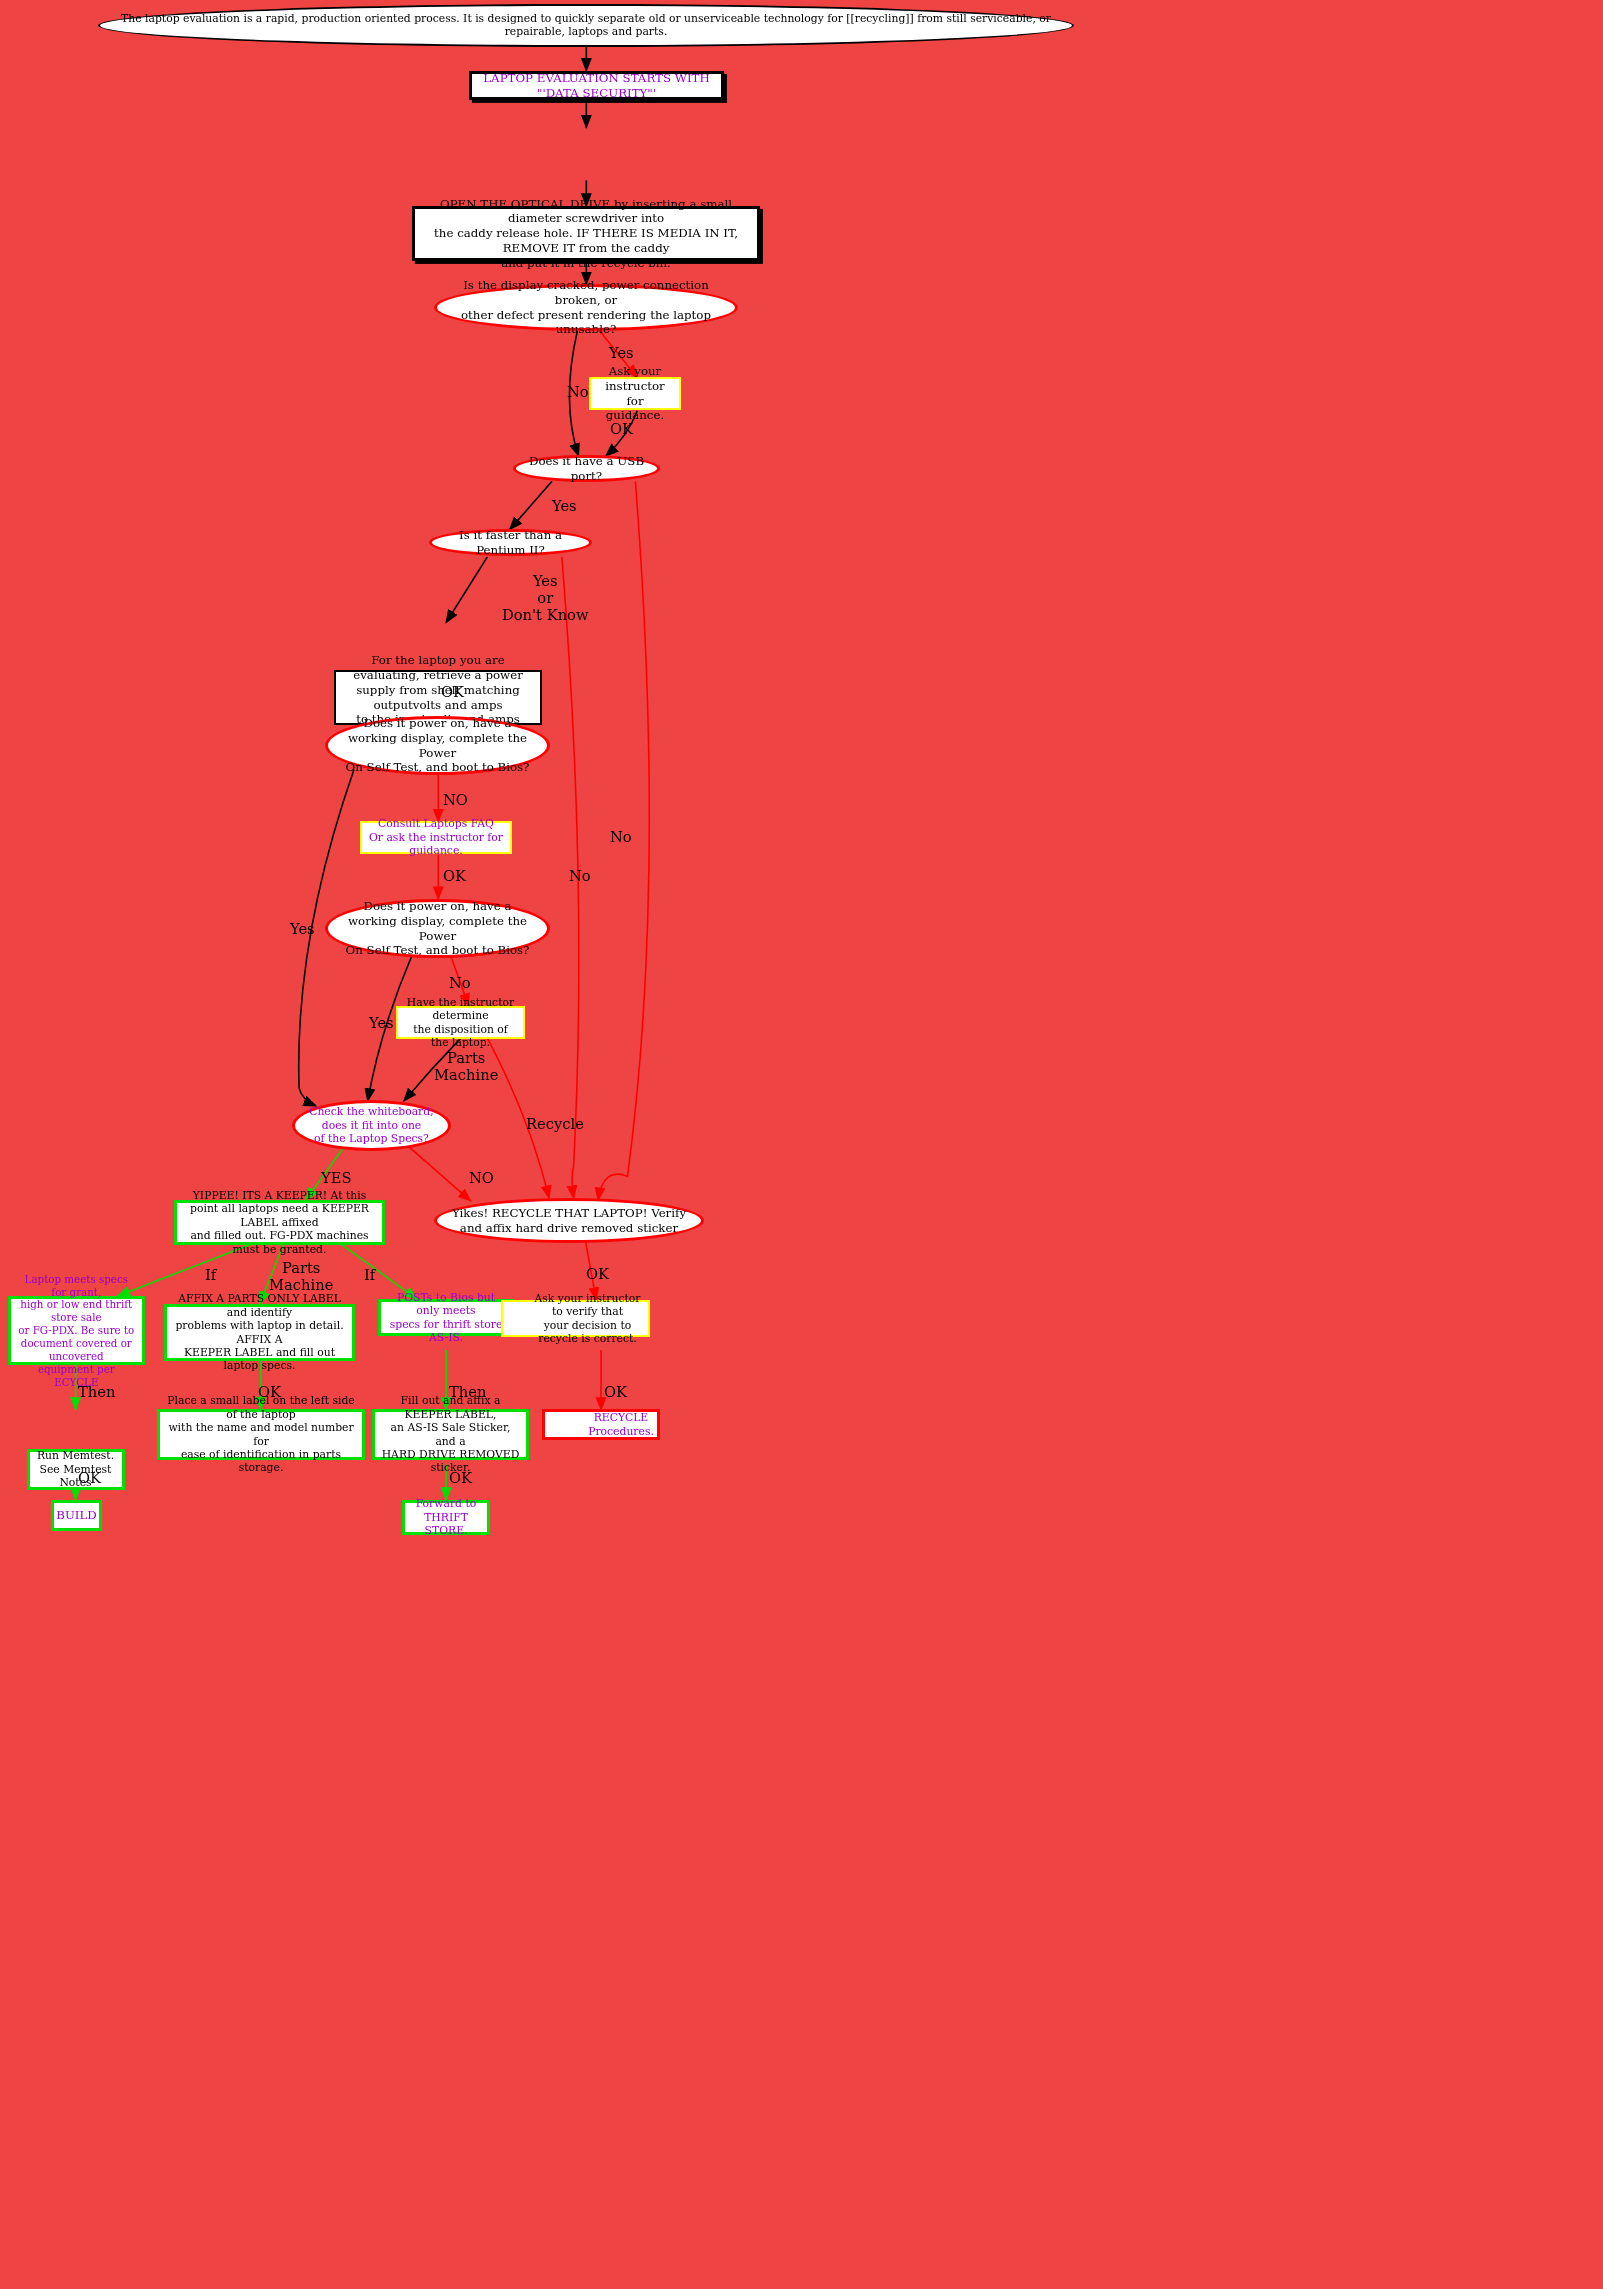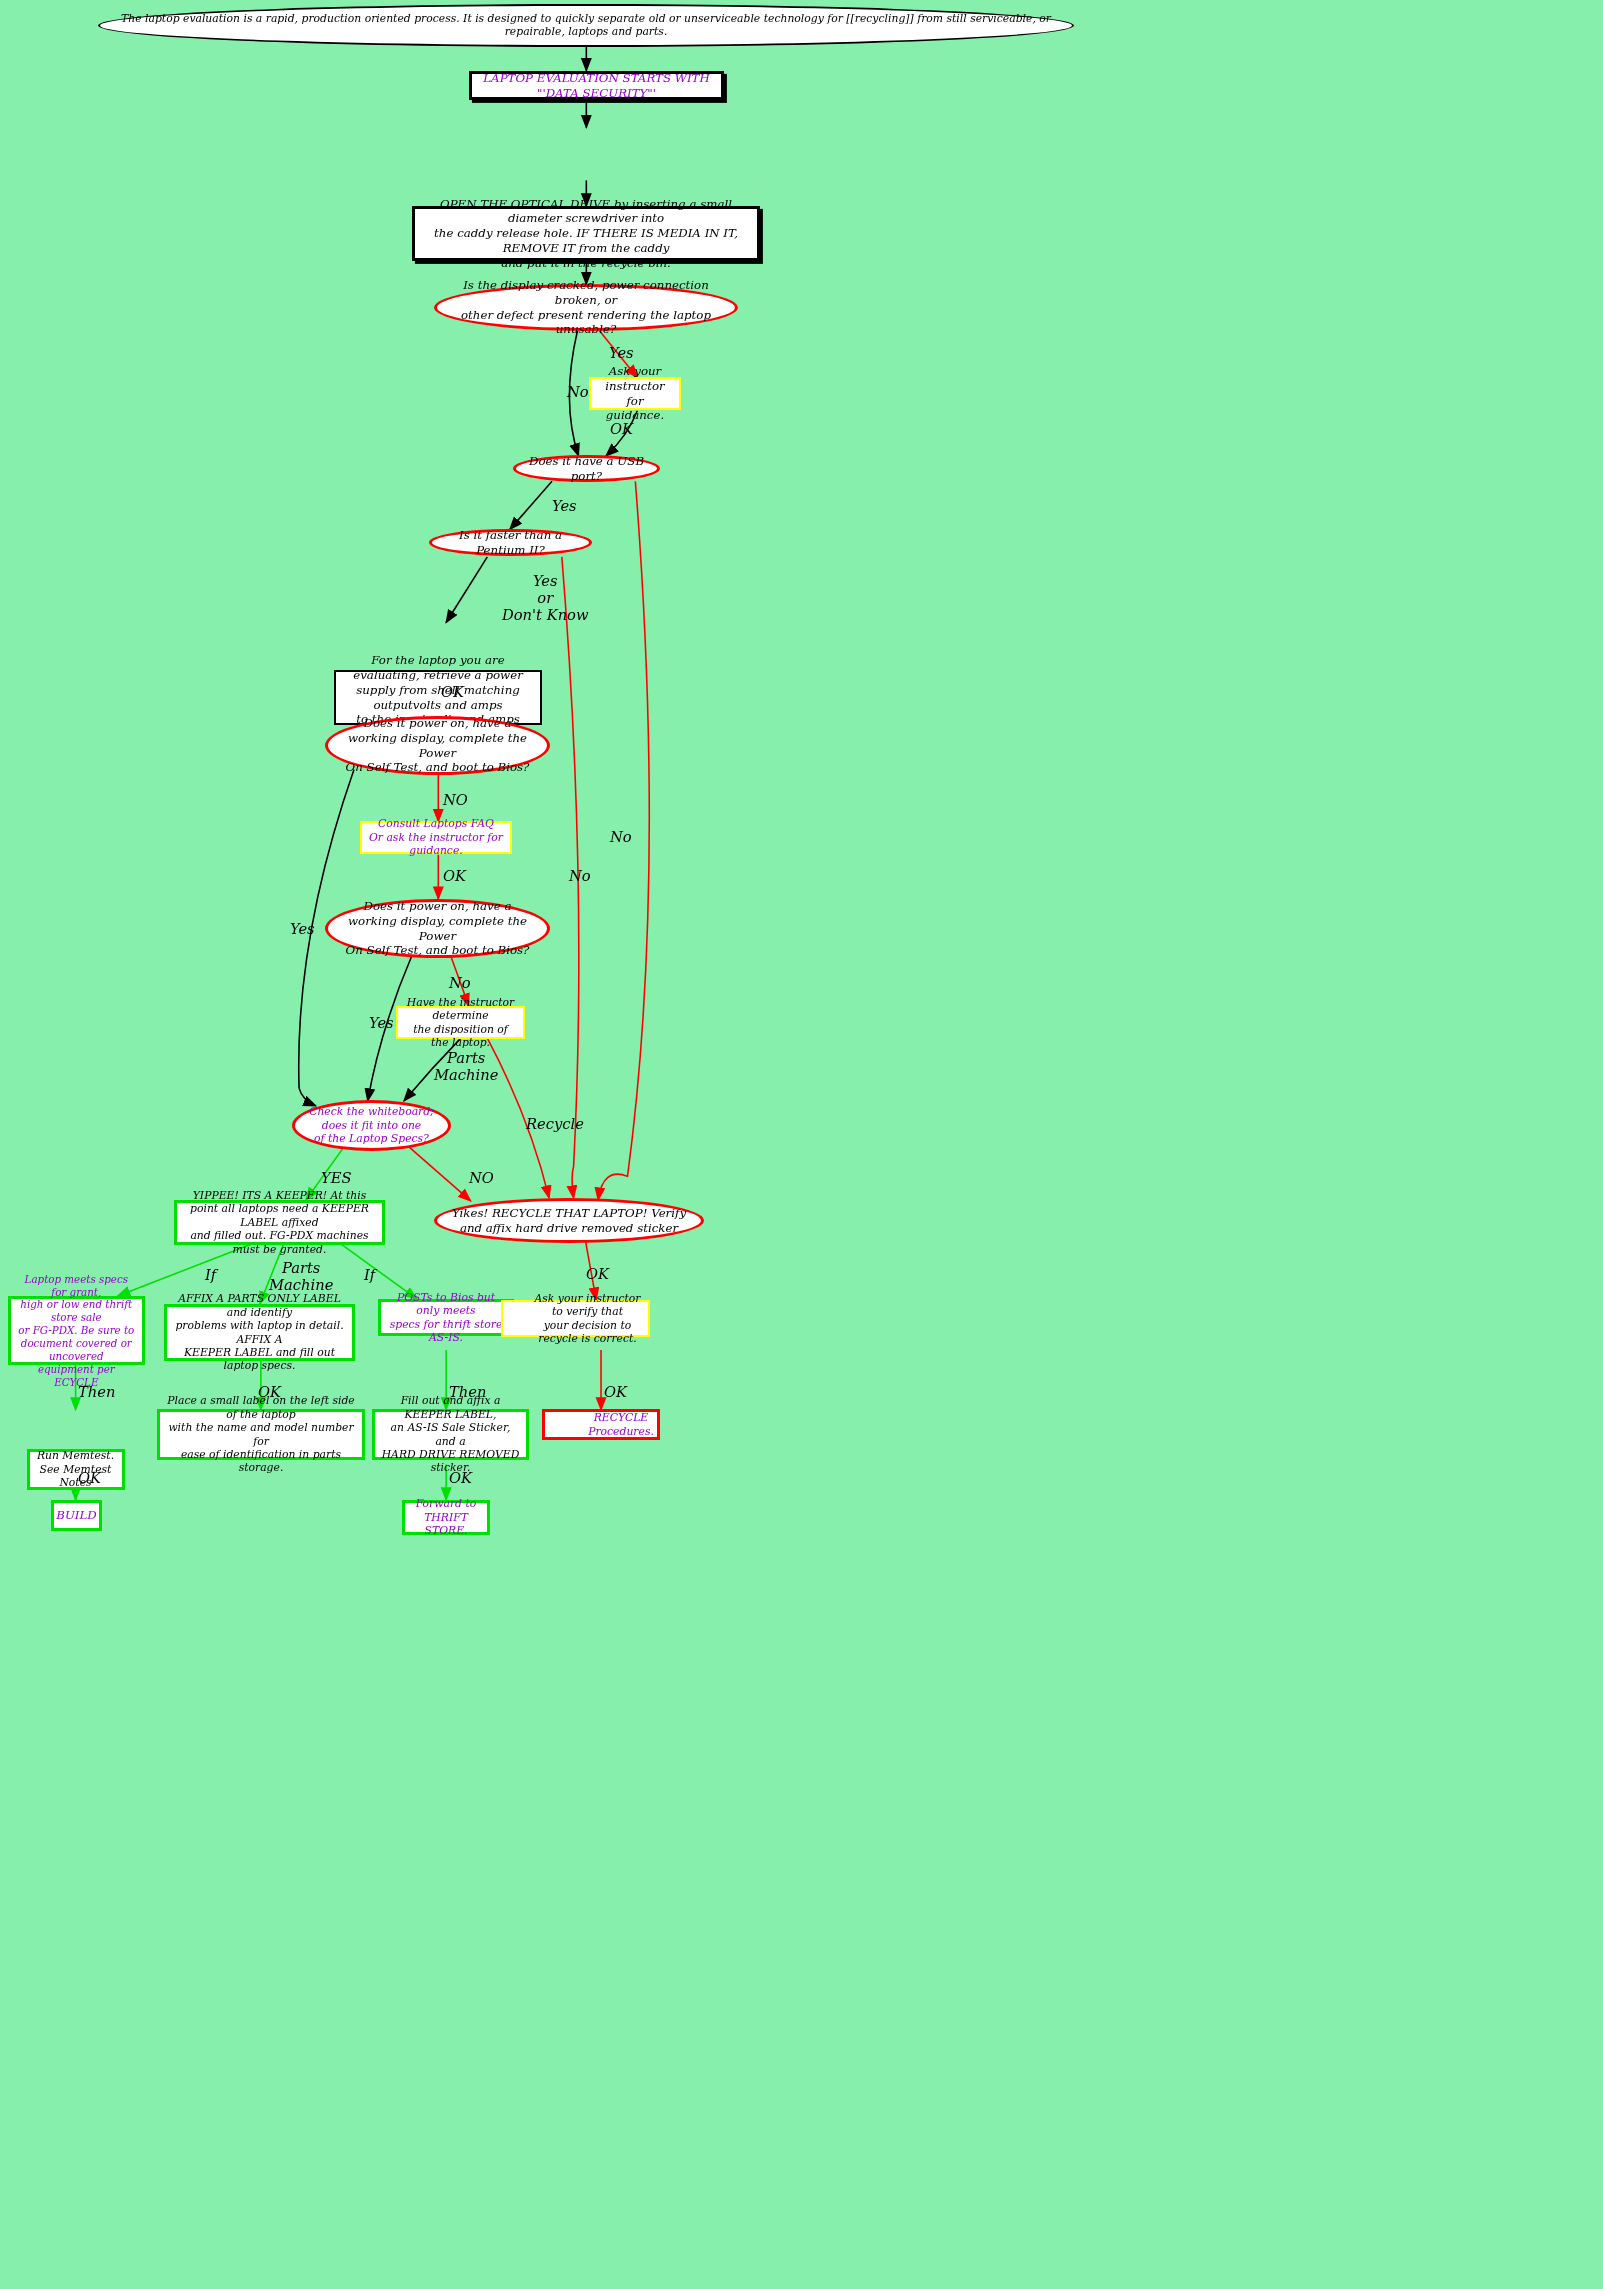"The laptop evaluation is a" #canvas { background: #86efac -> #ef4444; font-style: italic -> none }
